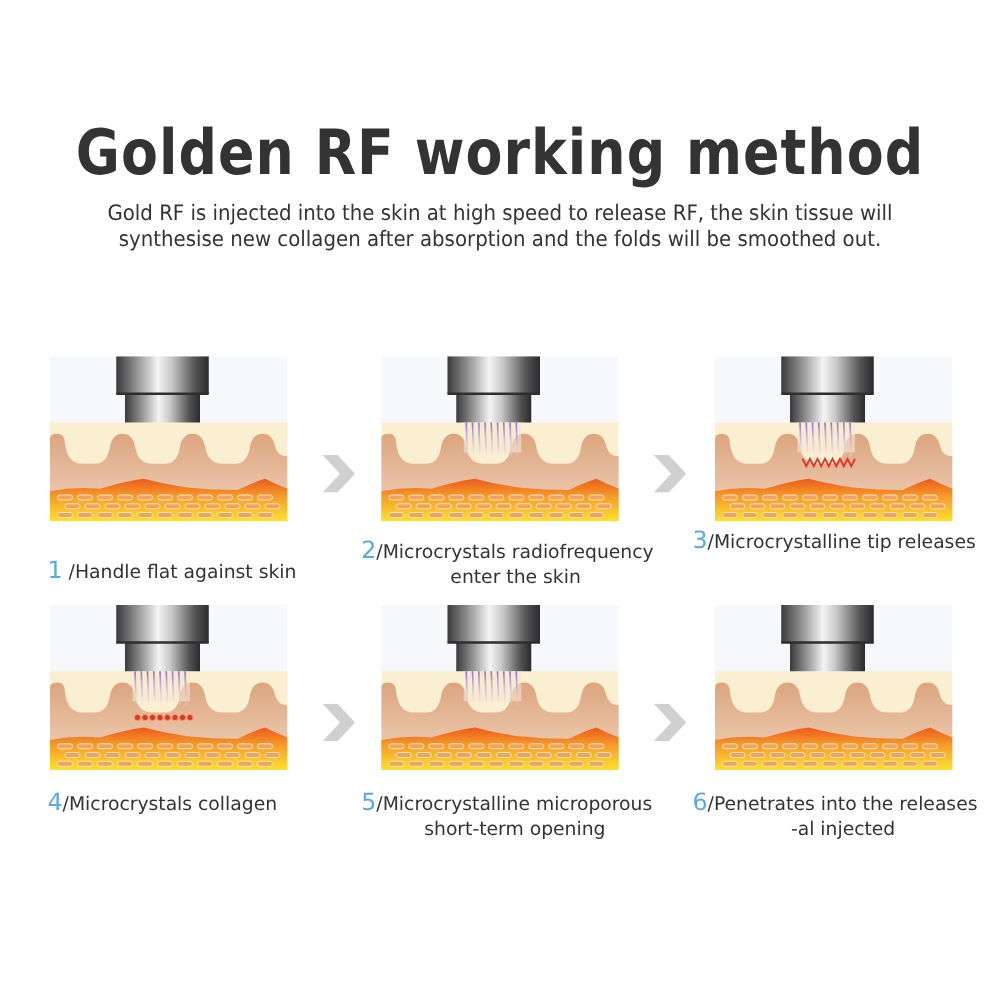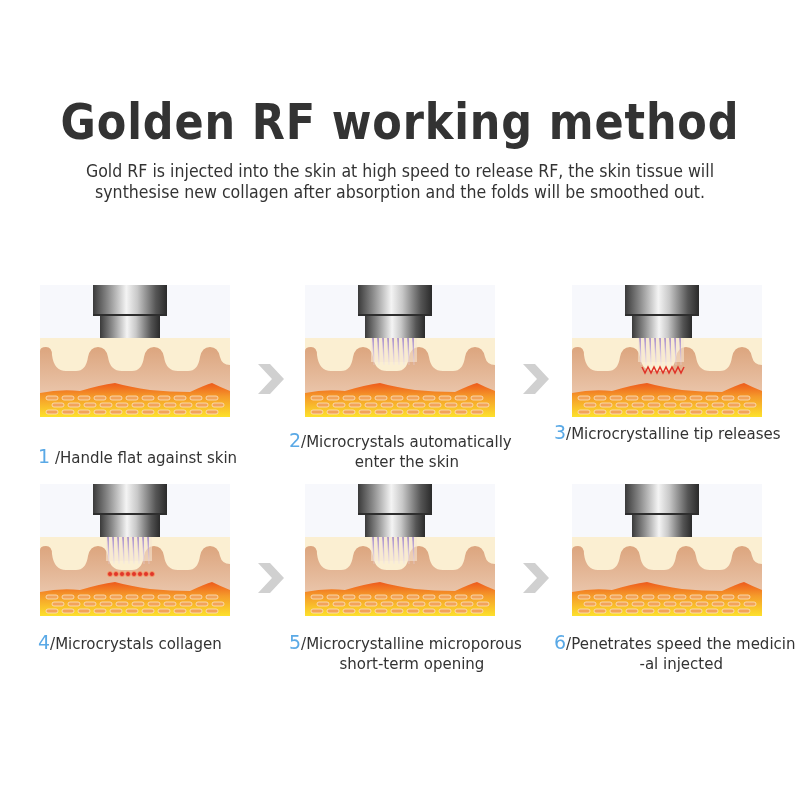"/Microcrystals automatically" span { text: automatically -> radiofrequency }
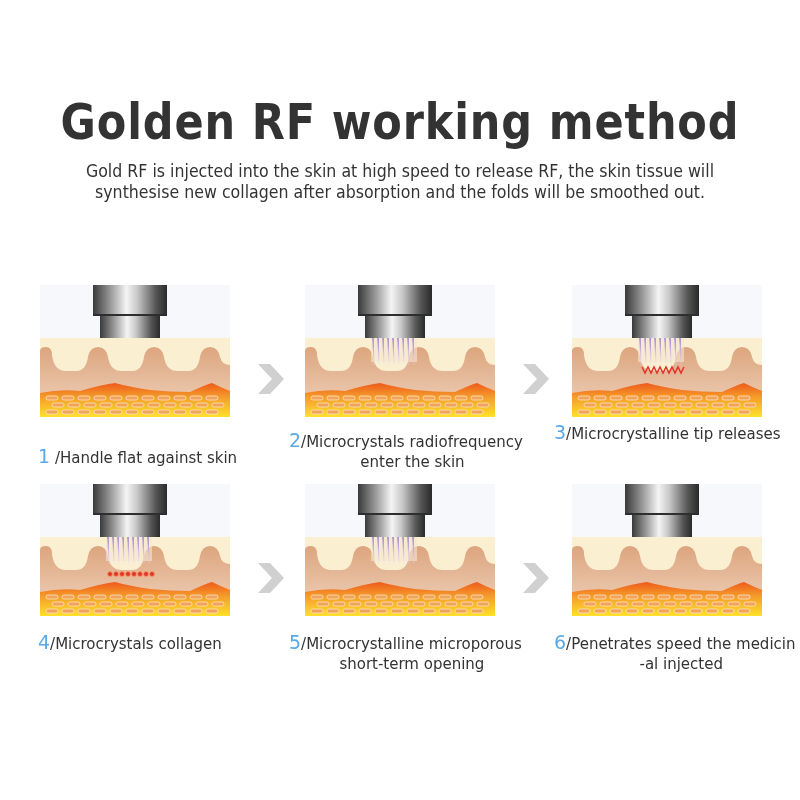"/Penetrates speed the medicin" span { text: speed the medicin -> into the releases }
